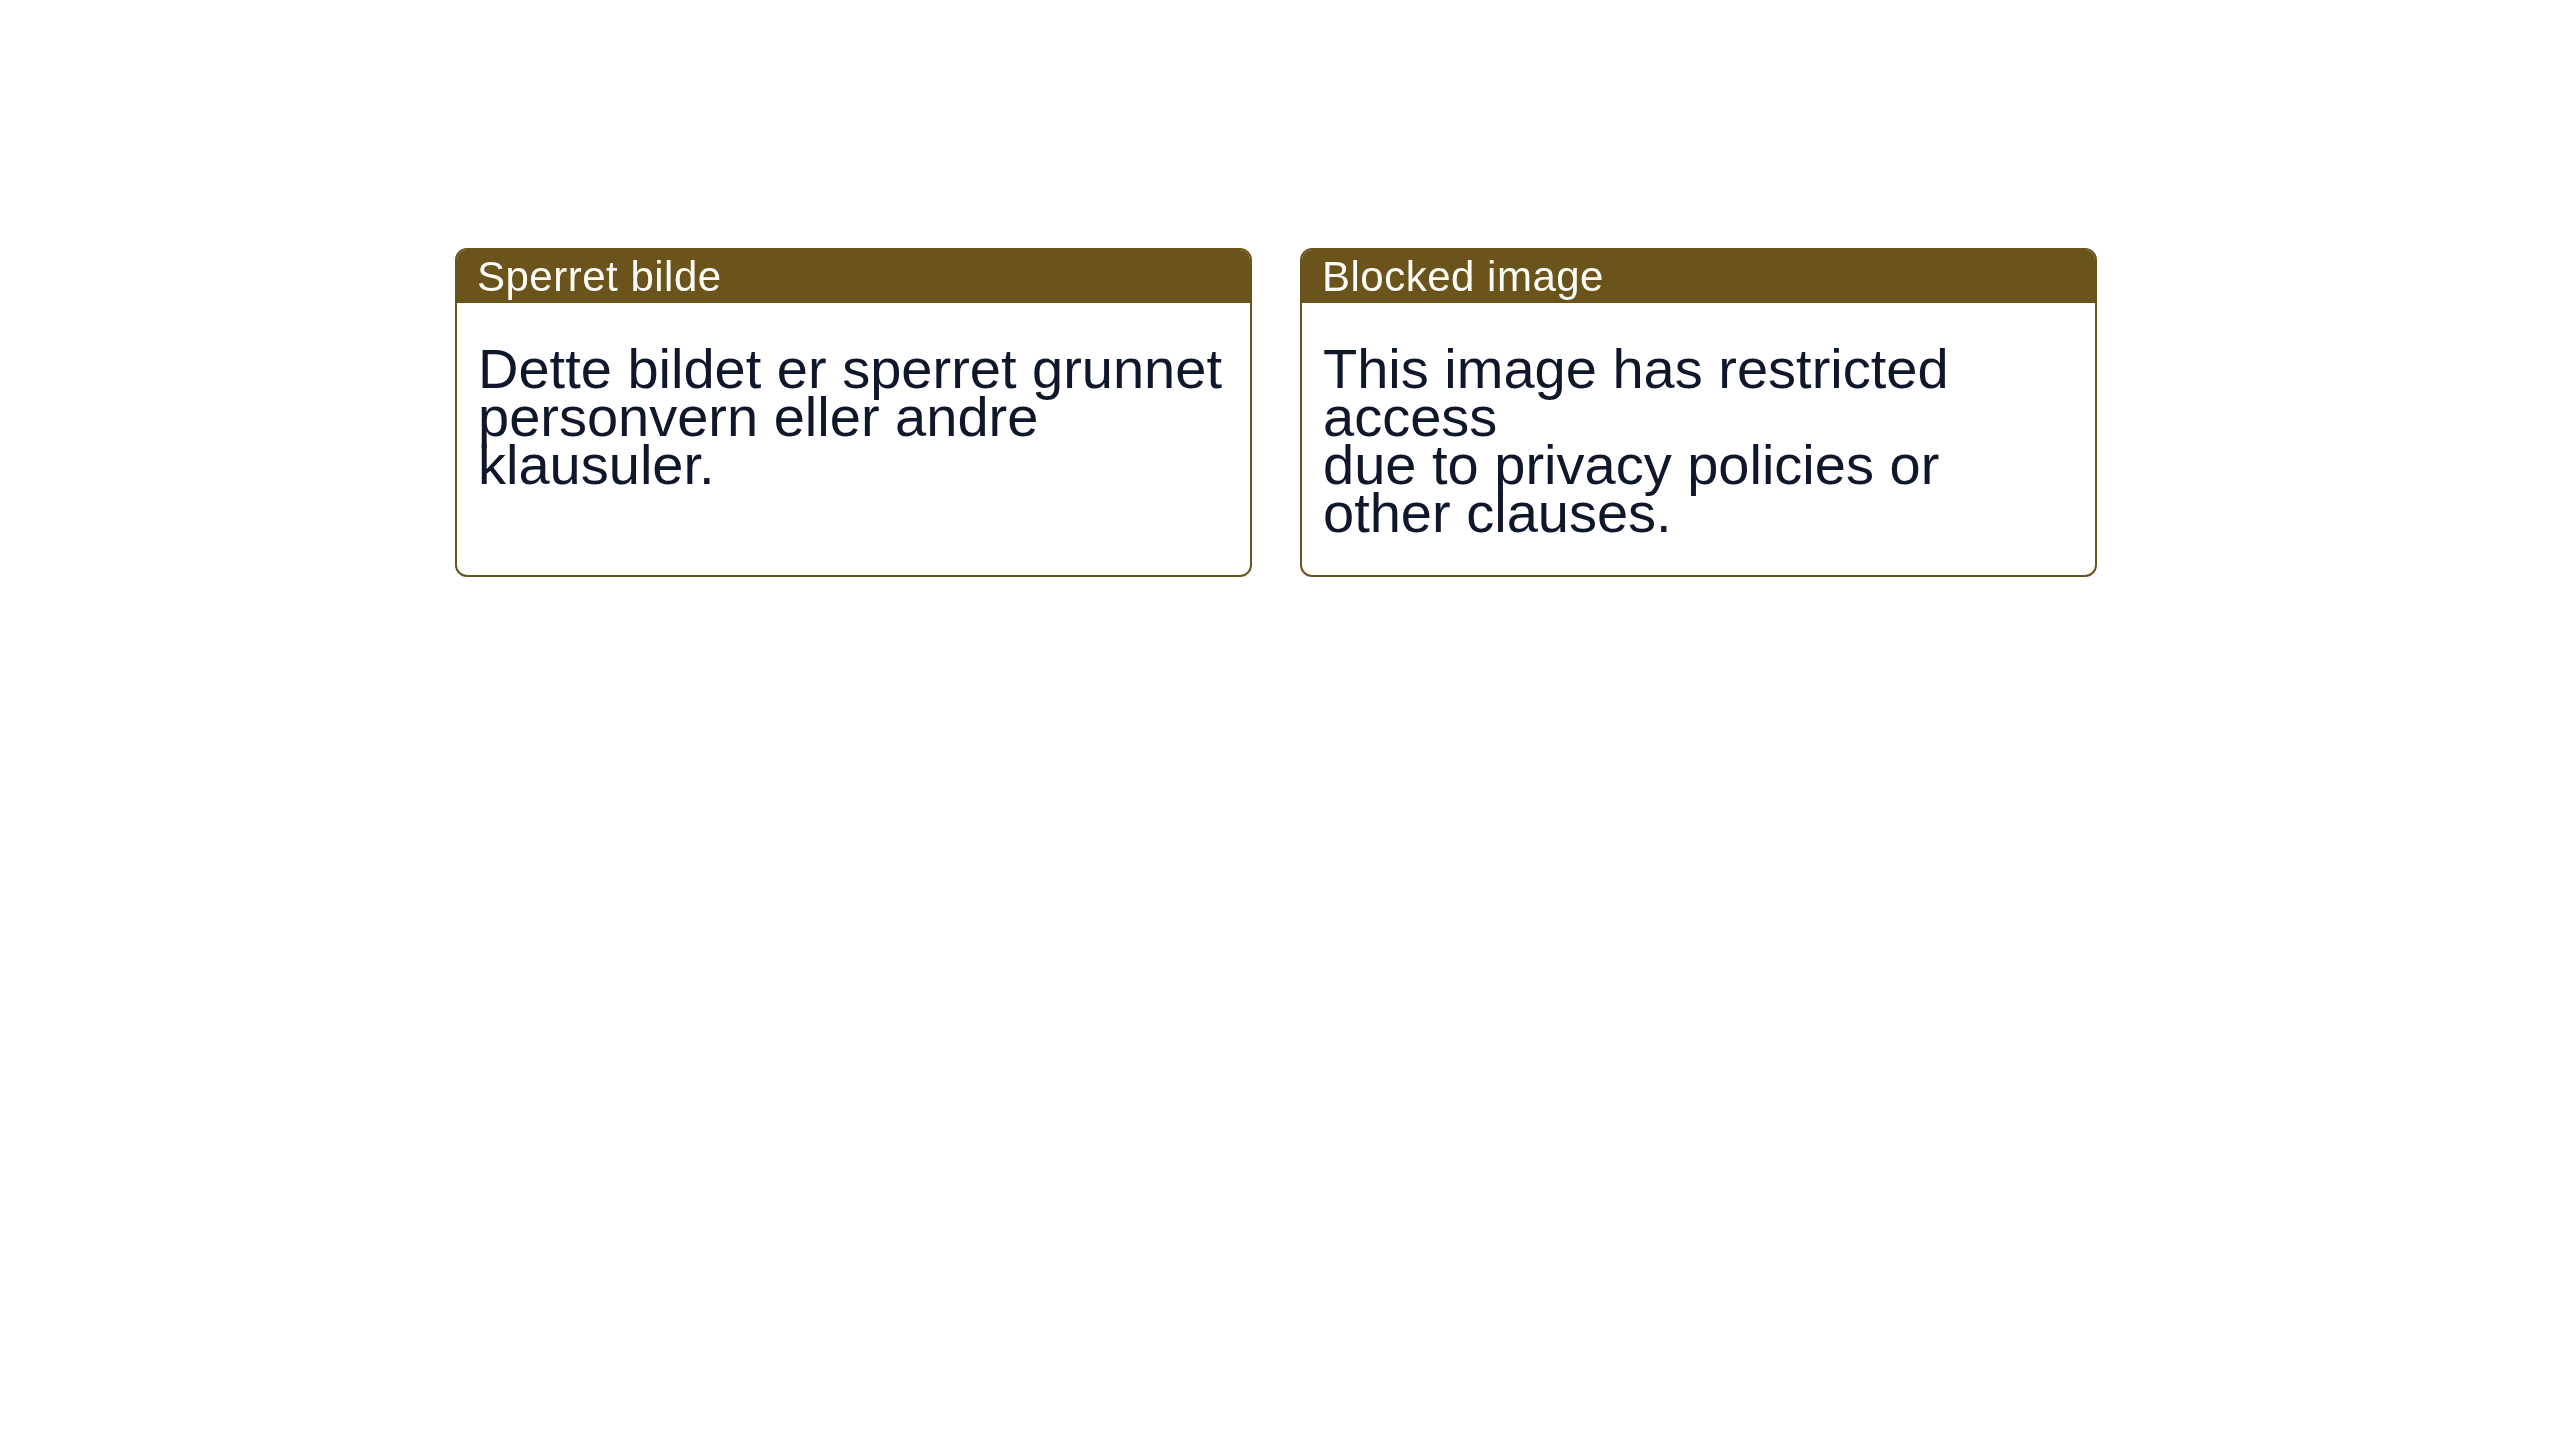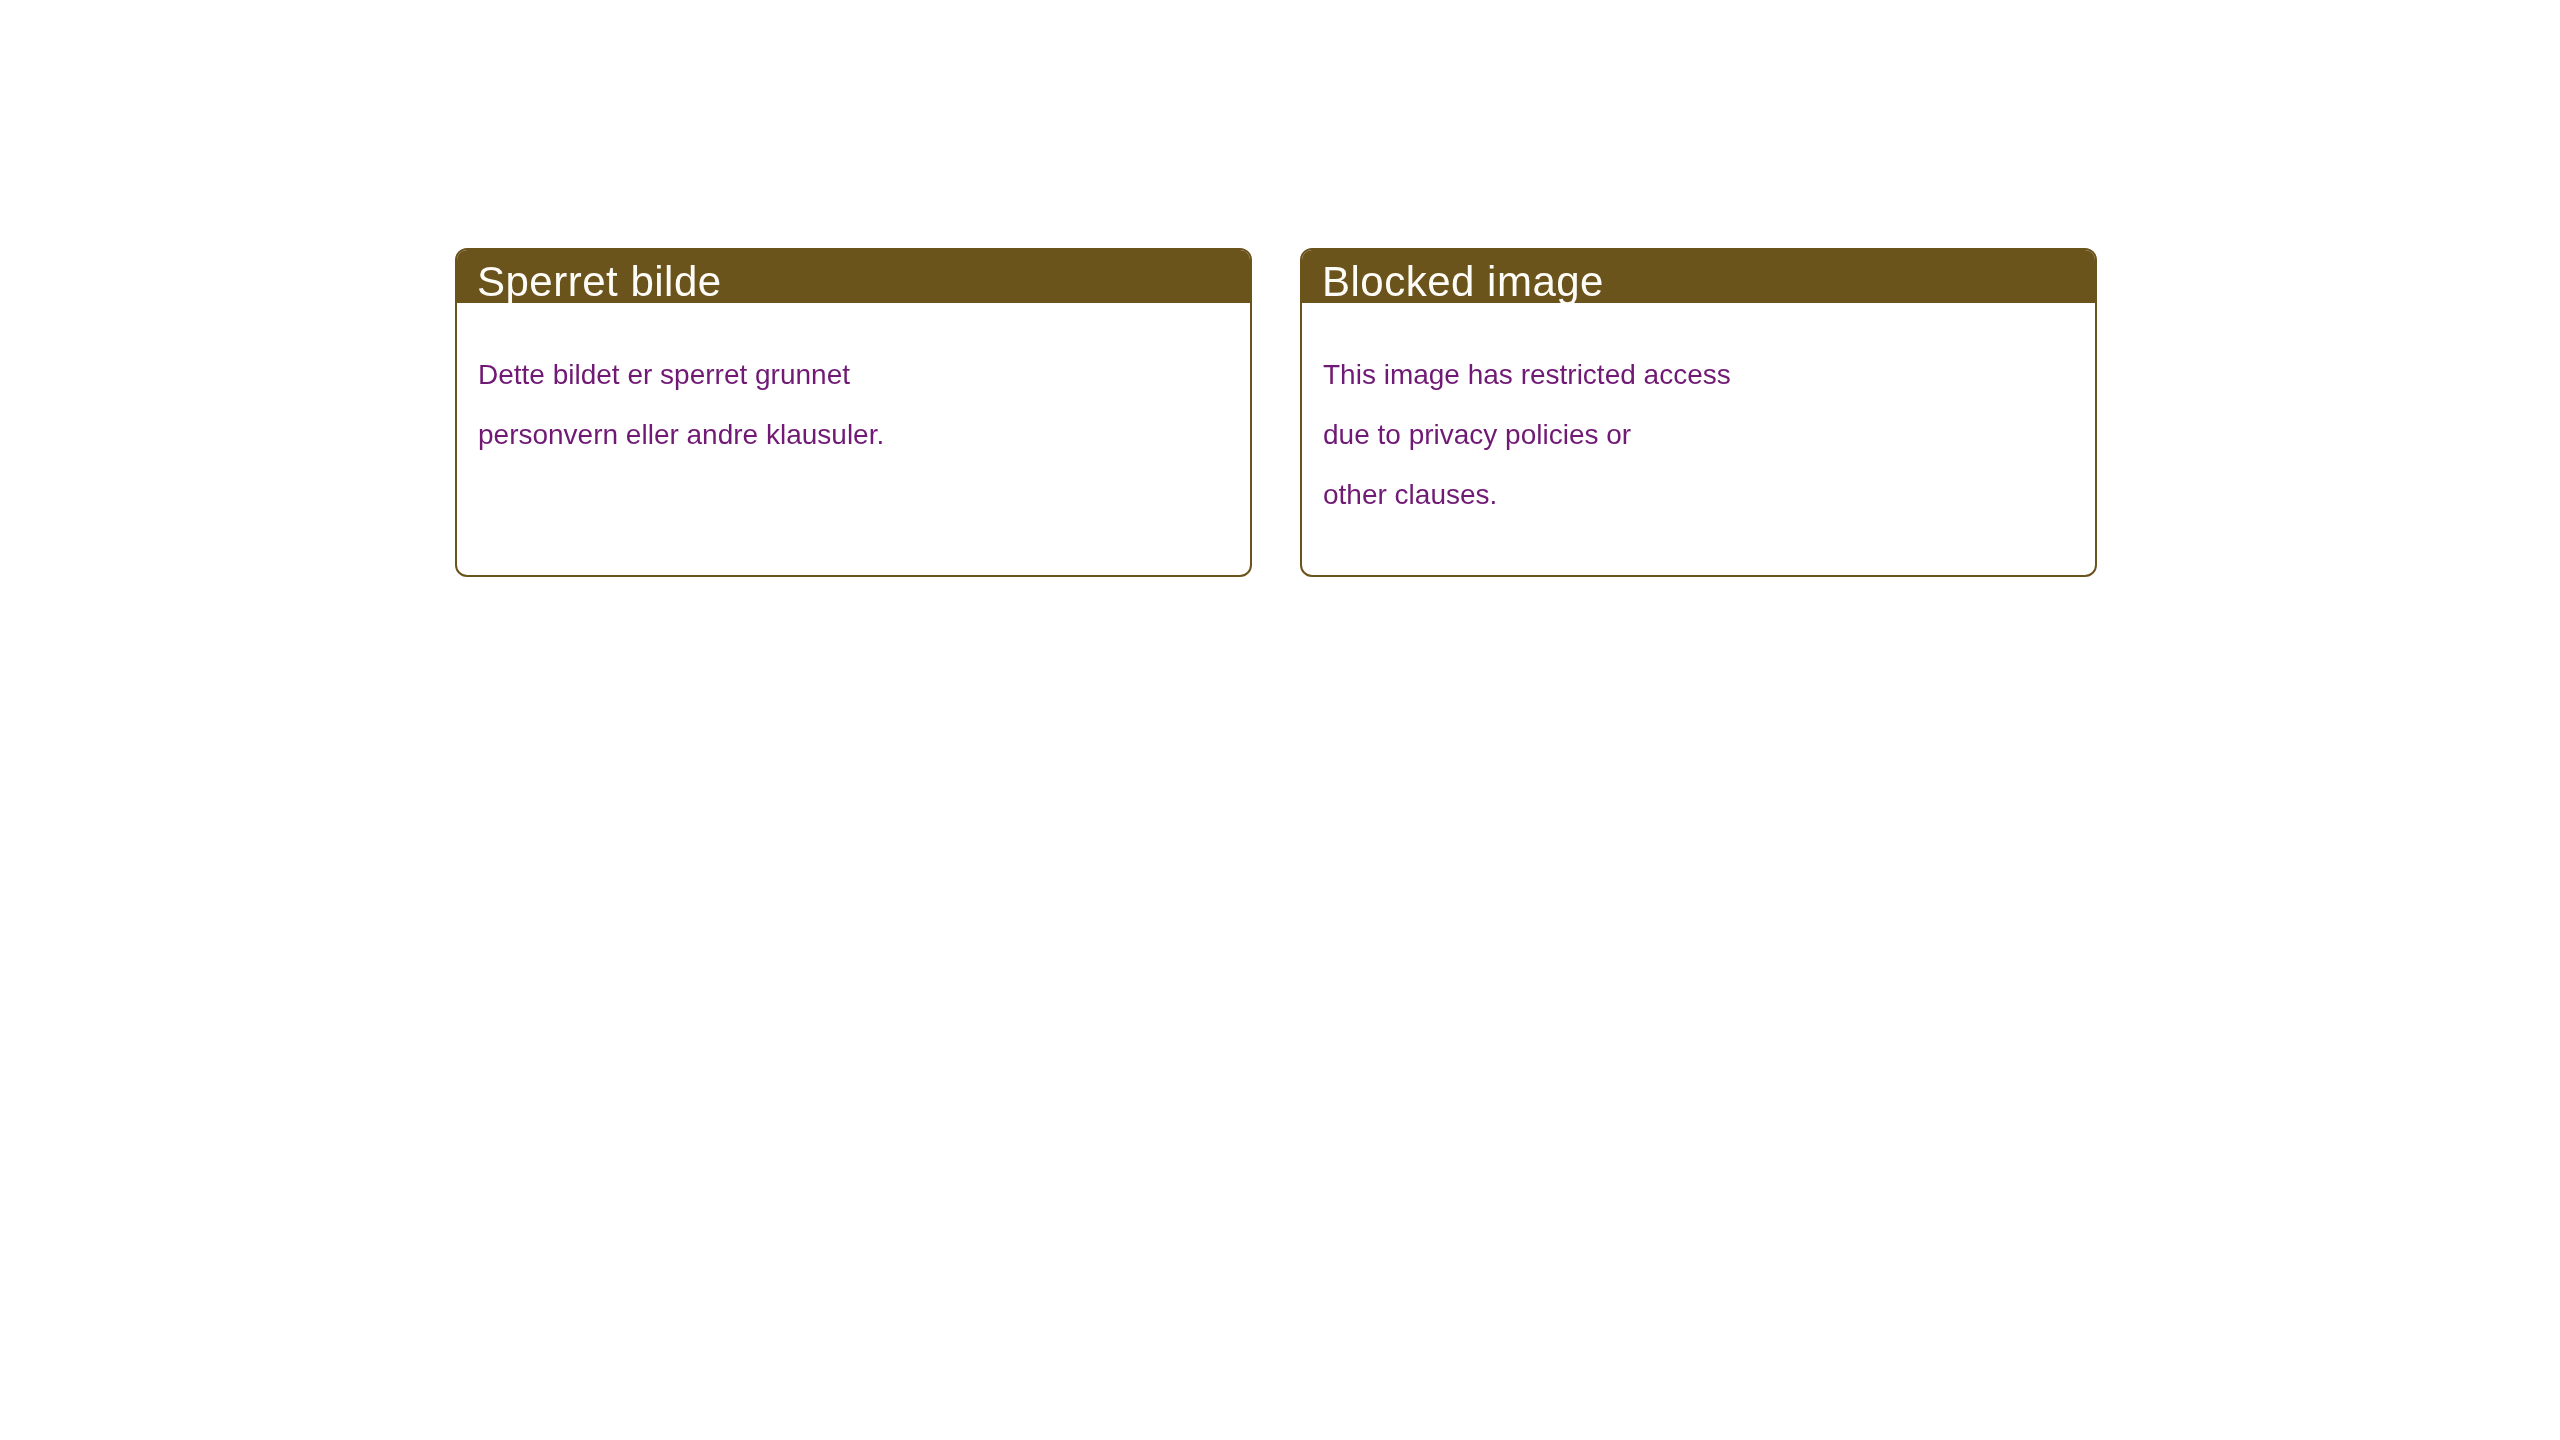"Sperret bilde" .notice-card .card-header { align-items: flex-end -> center }
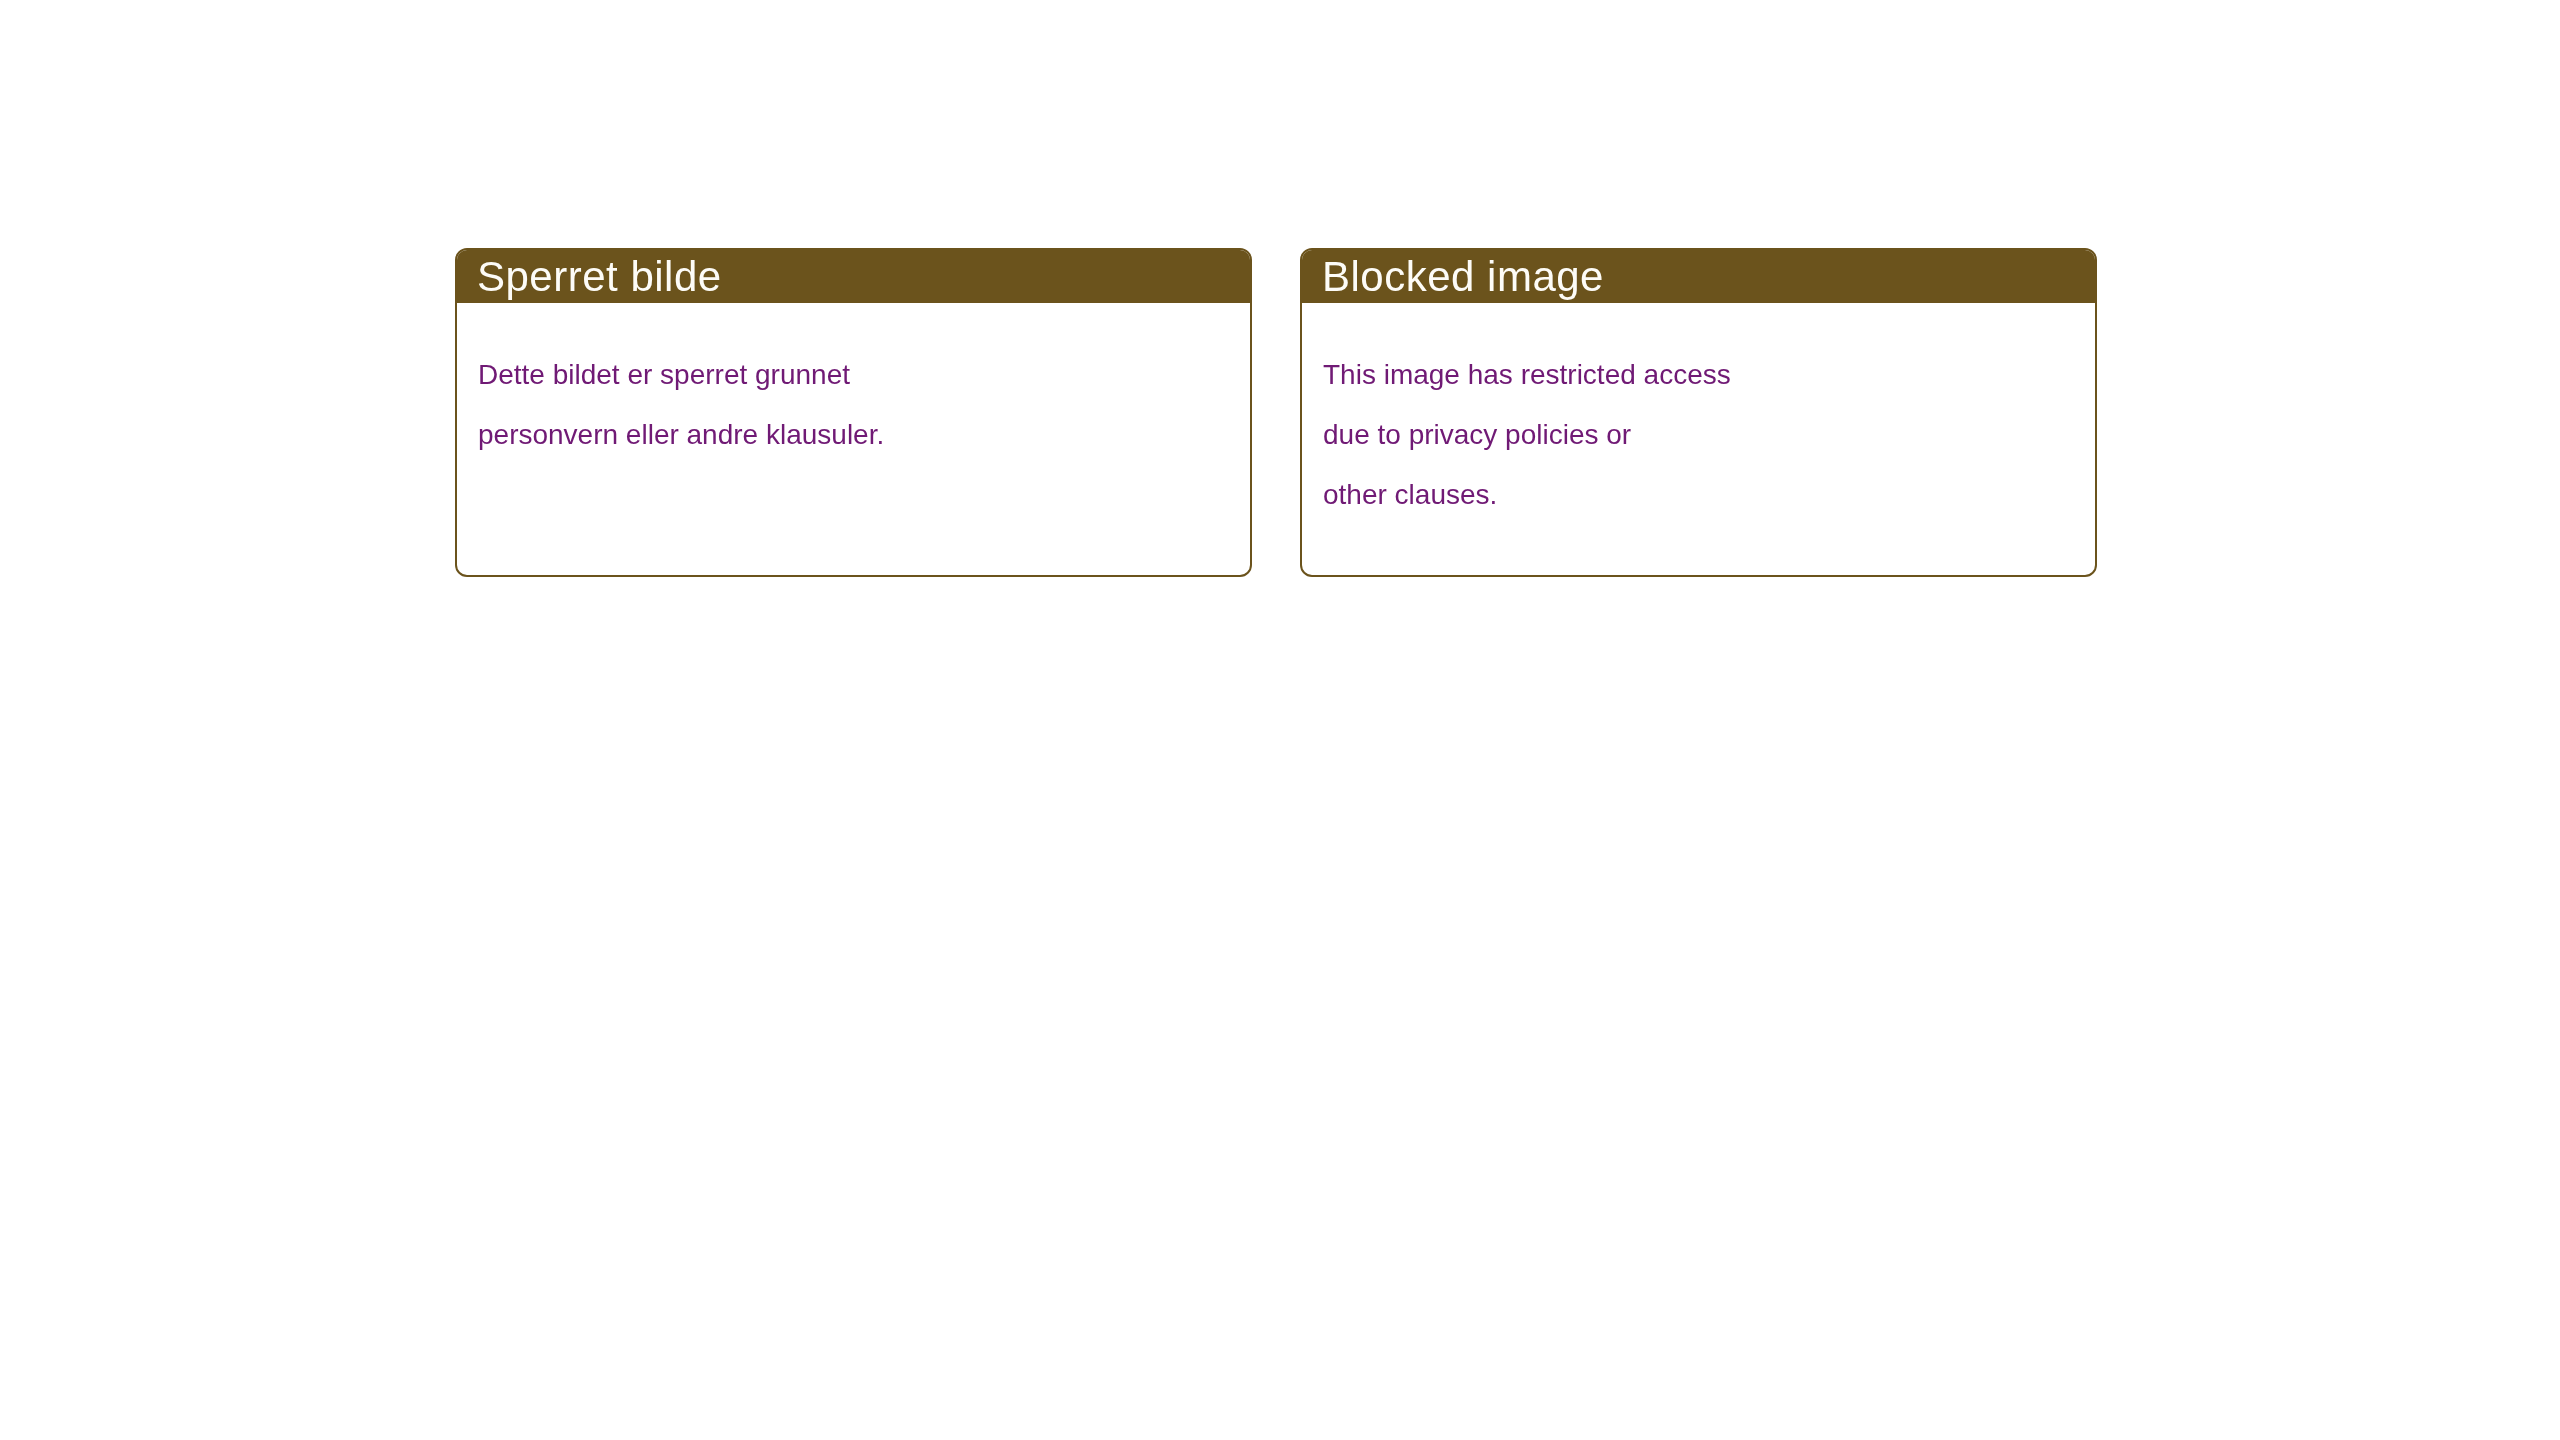"Dette bildet er sperret grunnet" .notice-card .card-body { color: #701a75 -> #0f172a; font-size: 28px -> 56px; line-height: 60px -> 48px }
